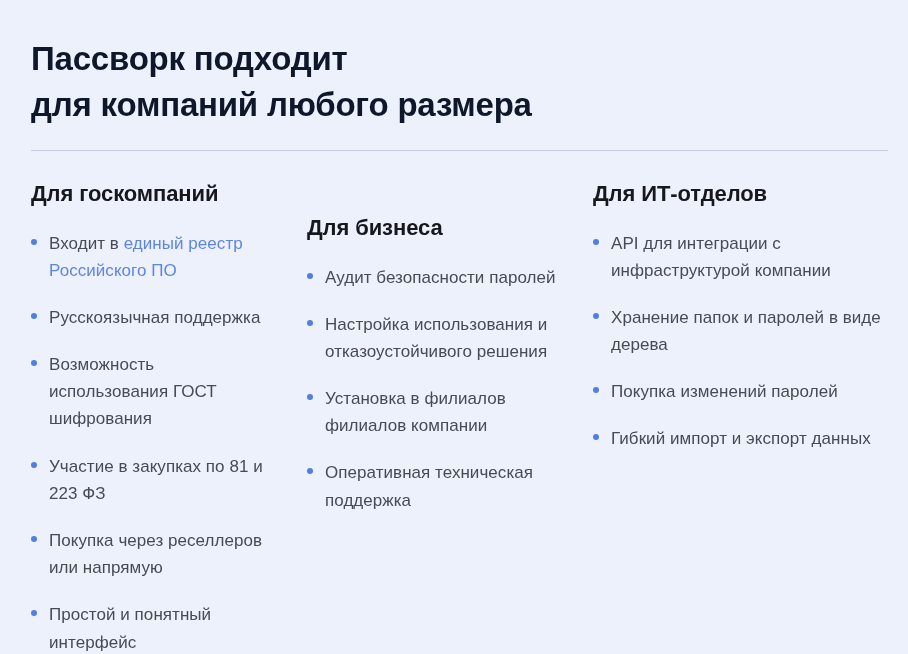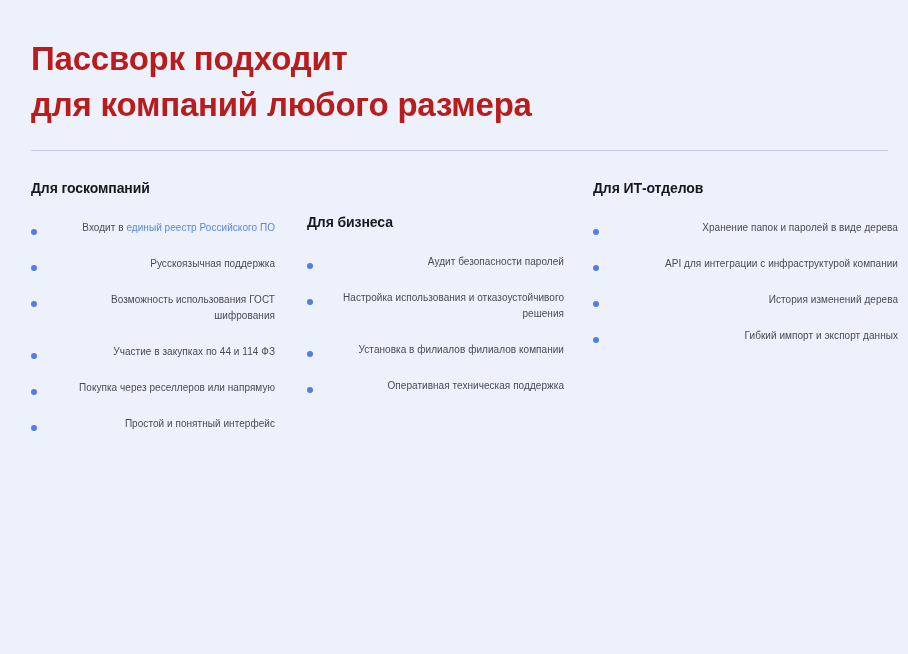"Пассворк подходит" .heading { color: #b91c1c -> #0f172a }
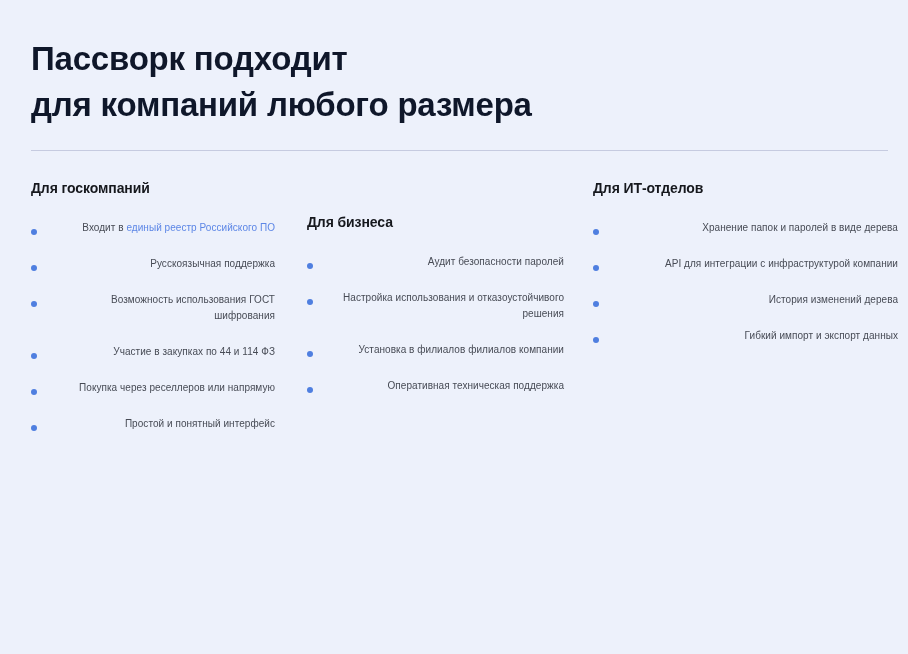"Для госкомпаний" .col-title { font-size: 14px -> 22px }
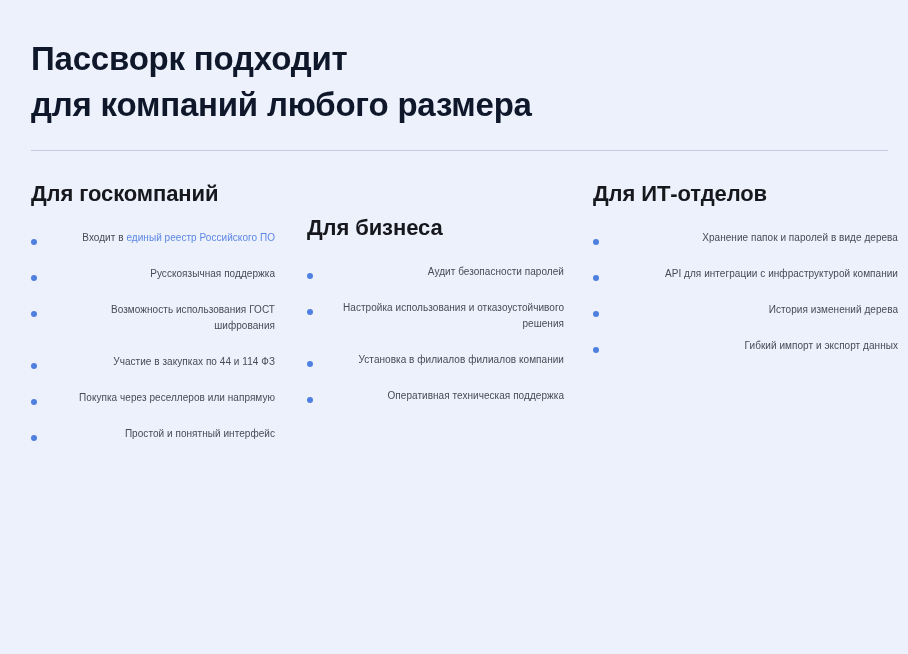"Входит в единый реестр Российского" ul.feature-list > li { font-size: 10px -> 17px; text-align: right -> none }
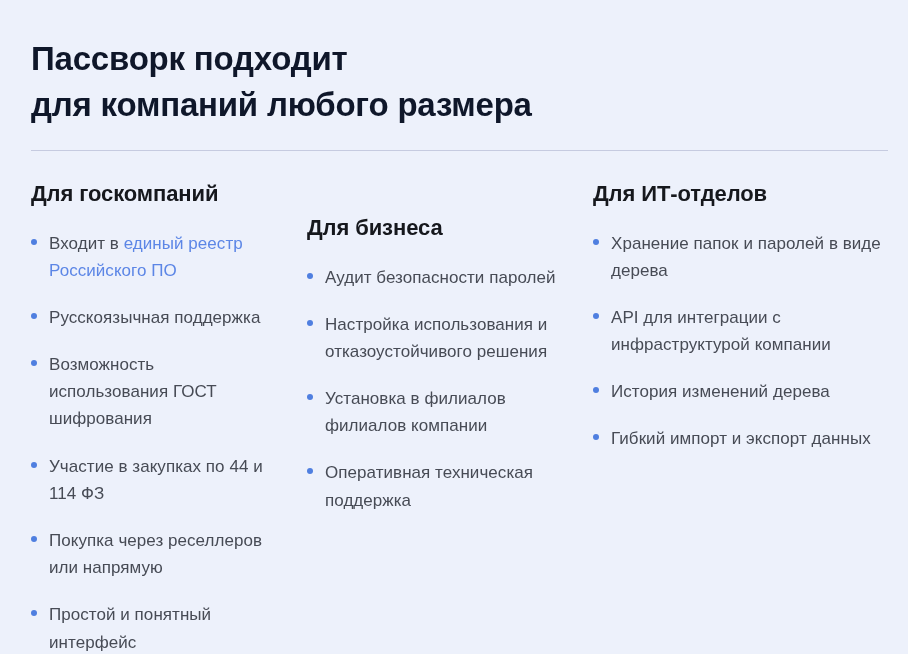"Хранение папок и паролей в" li { order: before "API для интеграции с инфраструктурой" -> after "API для интеграции с инфраструктурой" }
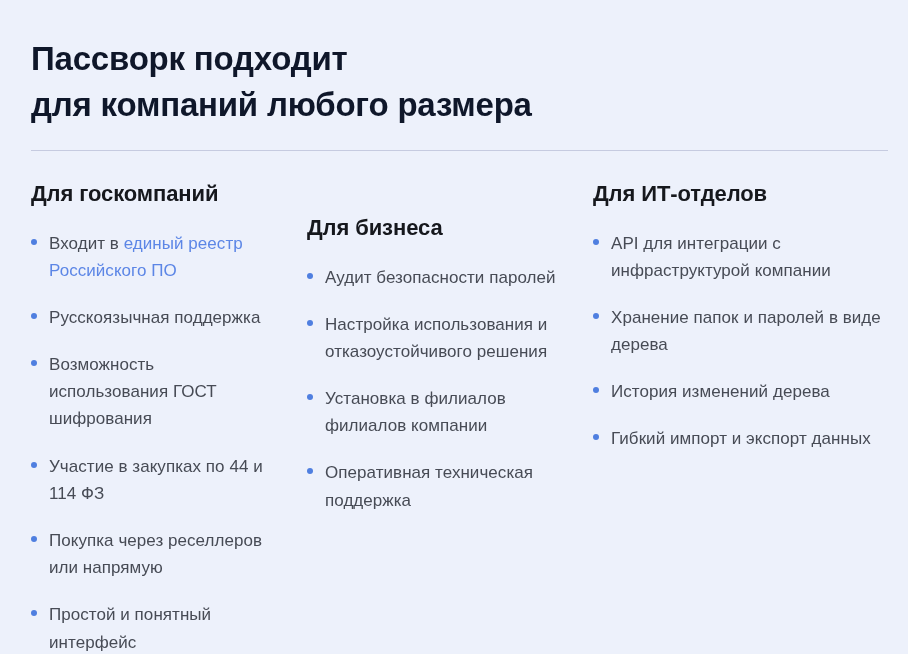"История изменений дерева" li { text: История изменений дерева -> Покупка изменений паролей }
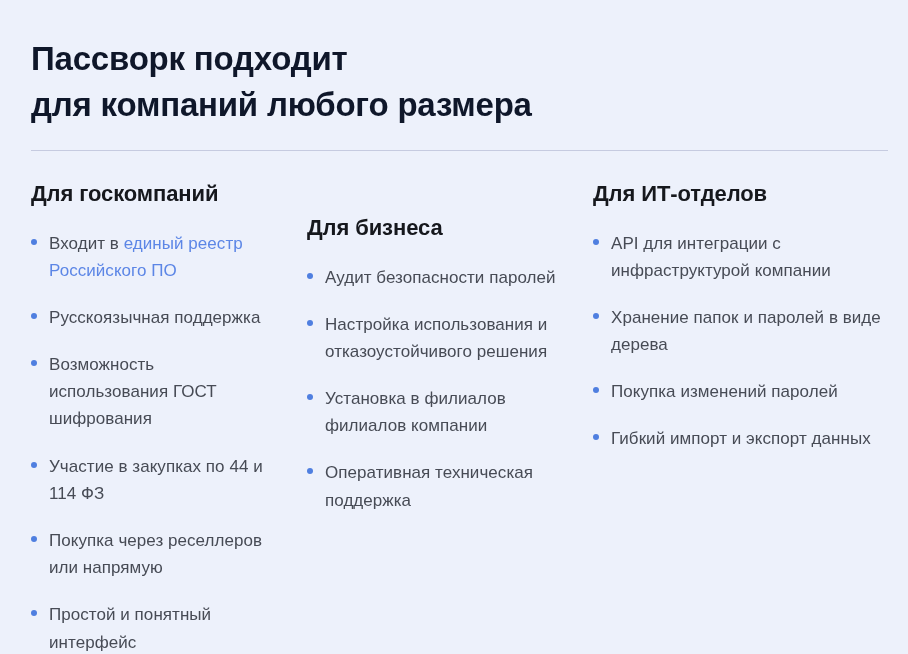"Участие в закупках по 44" li { text: 44 и 114 -> 81 и 223 }
